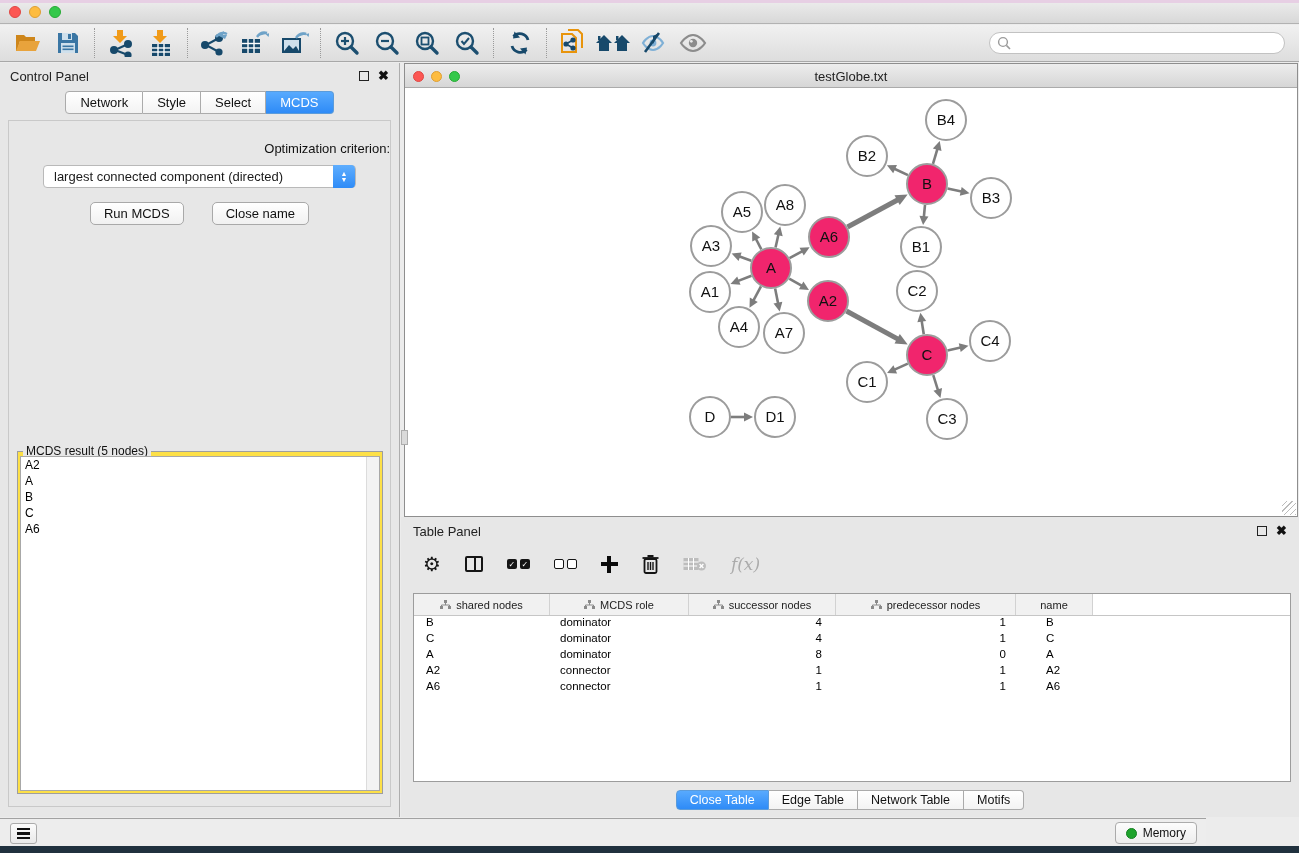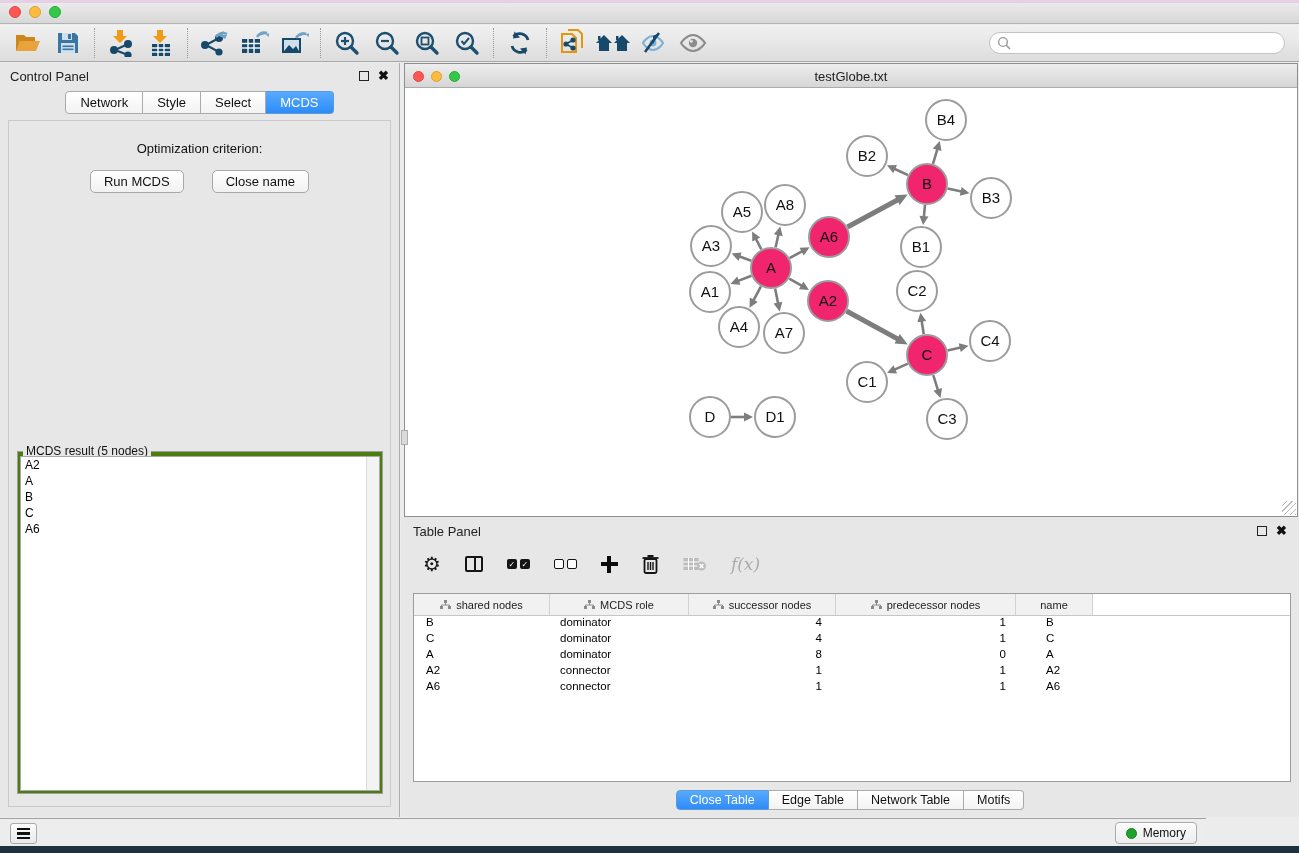"Optimization criterion:" .opt-label { text-align: center -> right }
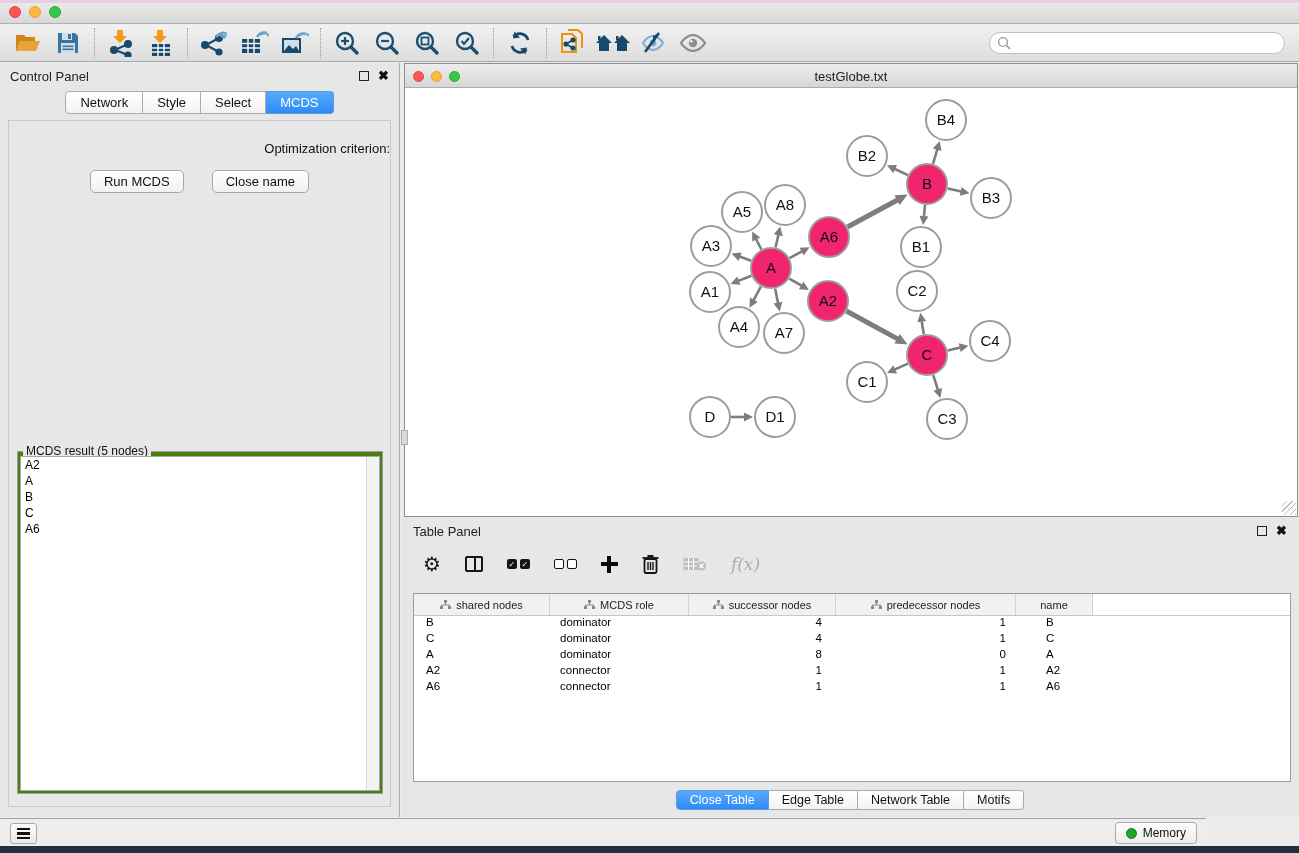"largest connected component (directed)" div.dd { html: none -> <div> <span>largest connected component (directed)</span> <span> <span>▲</span> <span>▼</span> </span> </div> }
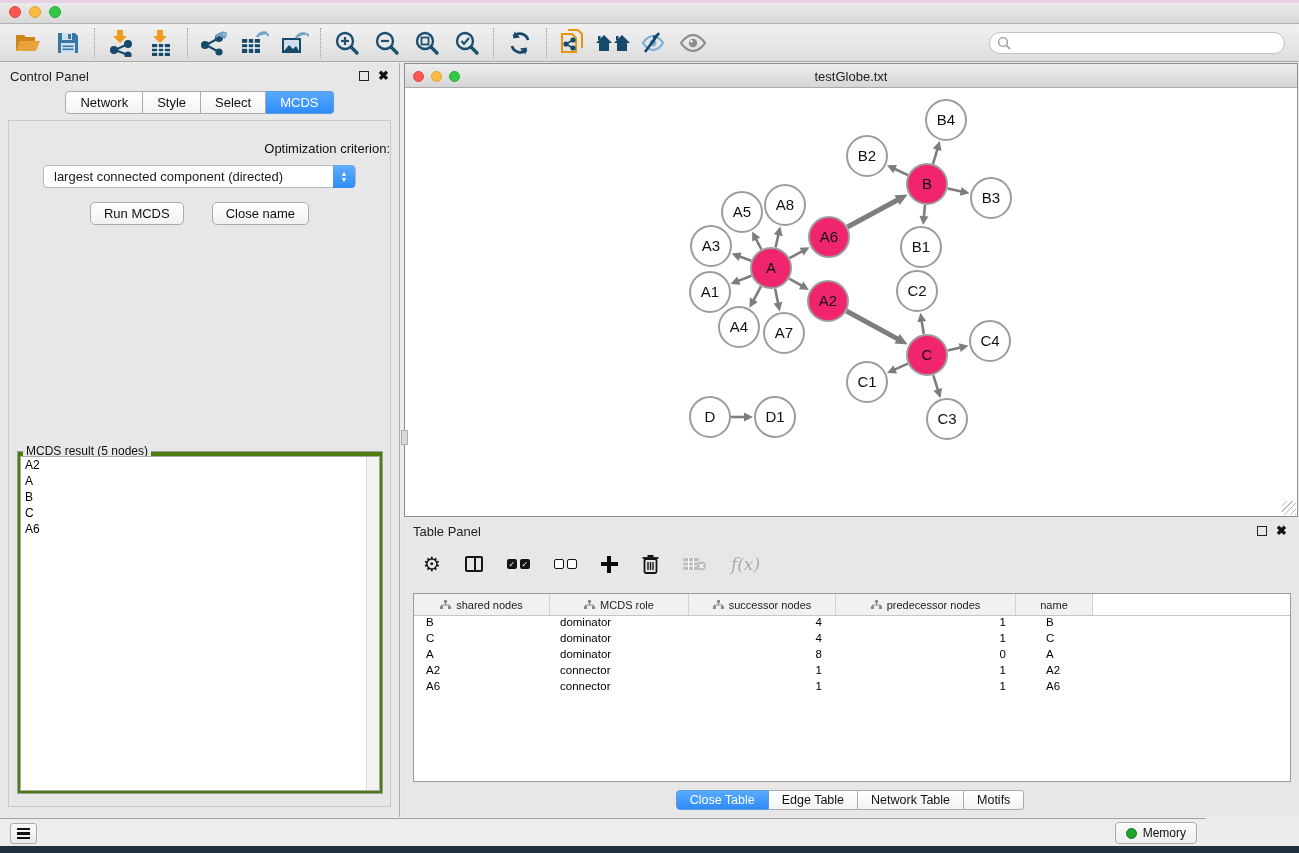"MCDS result (5 nodes)" .result-box { background: #4d7c0f -> #fde047 }
